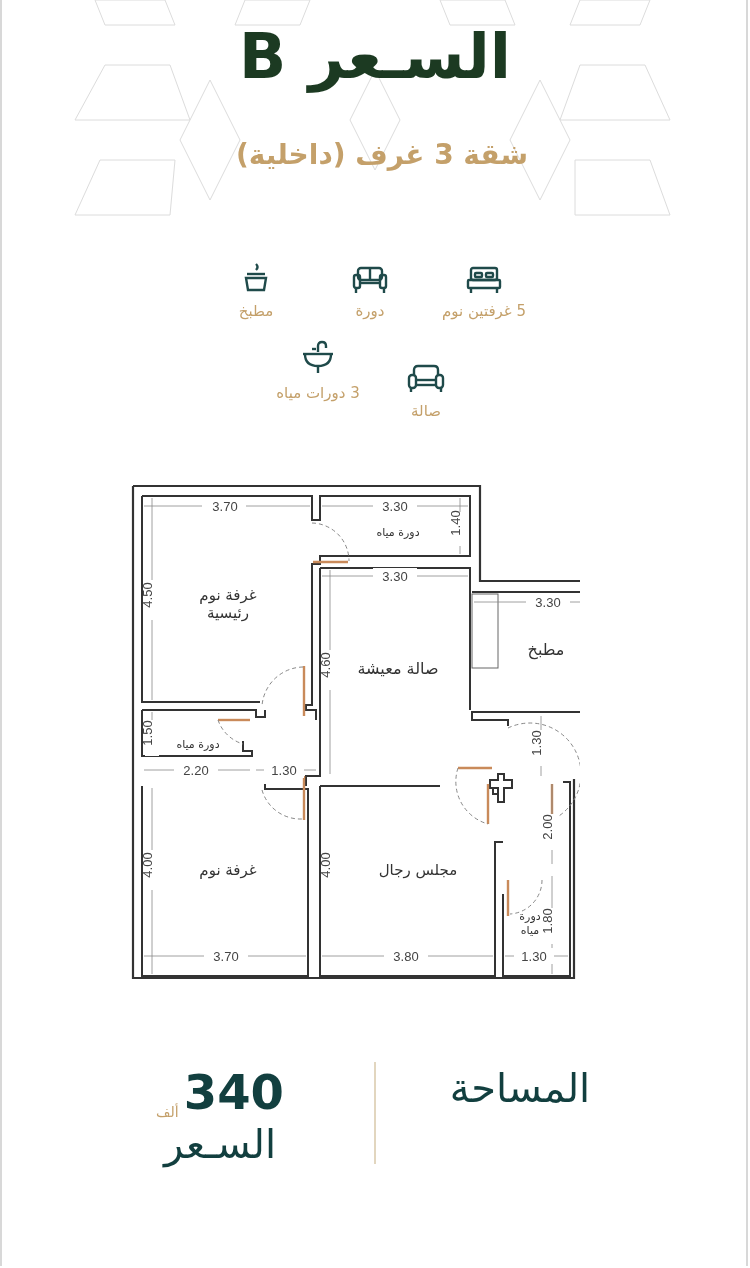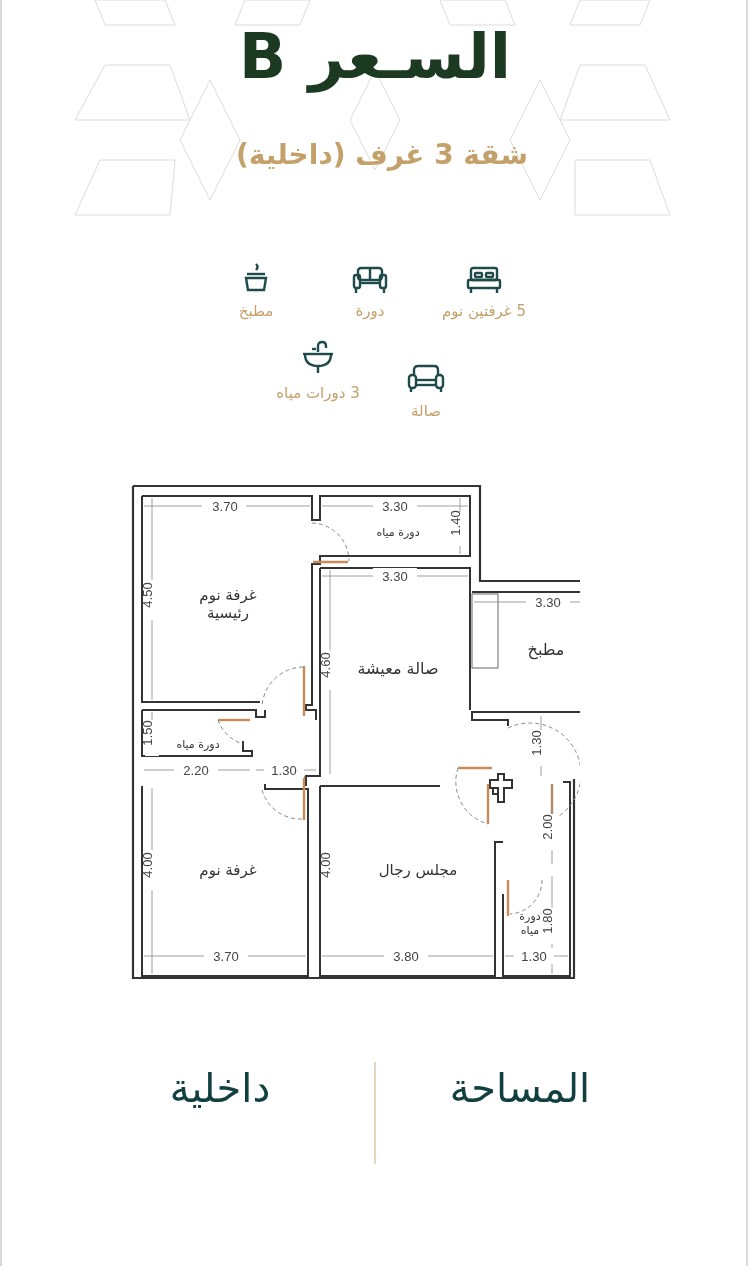"340 ألف" div { html: none -> <div> <span>340</span>&nbsp;<span>ألف</span> </div> }
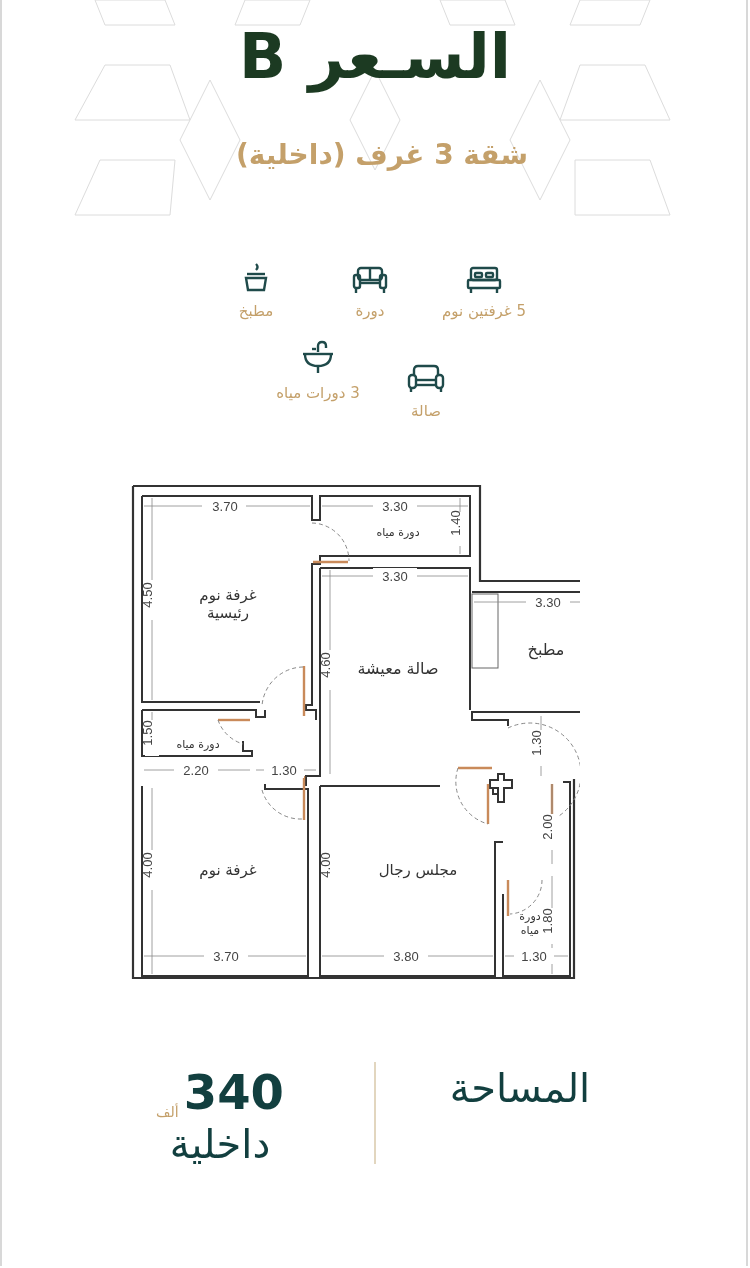"داخلية" div.cap { text: داخلية -> السـعر }
